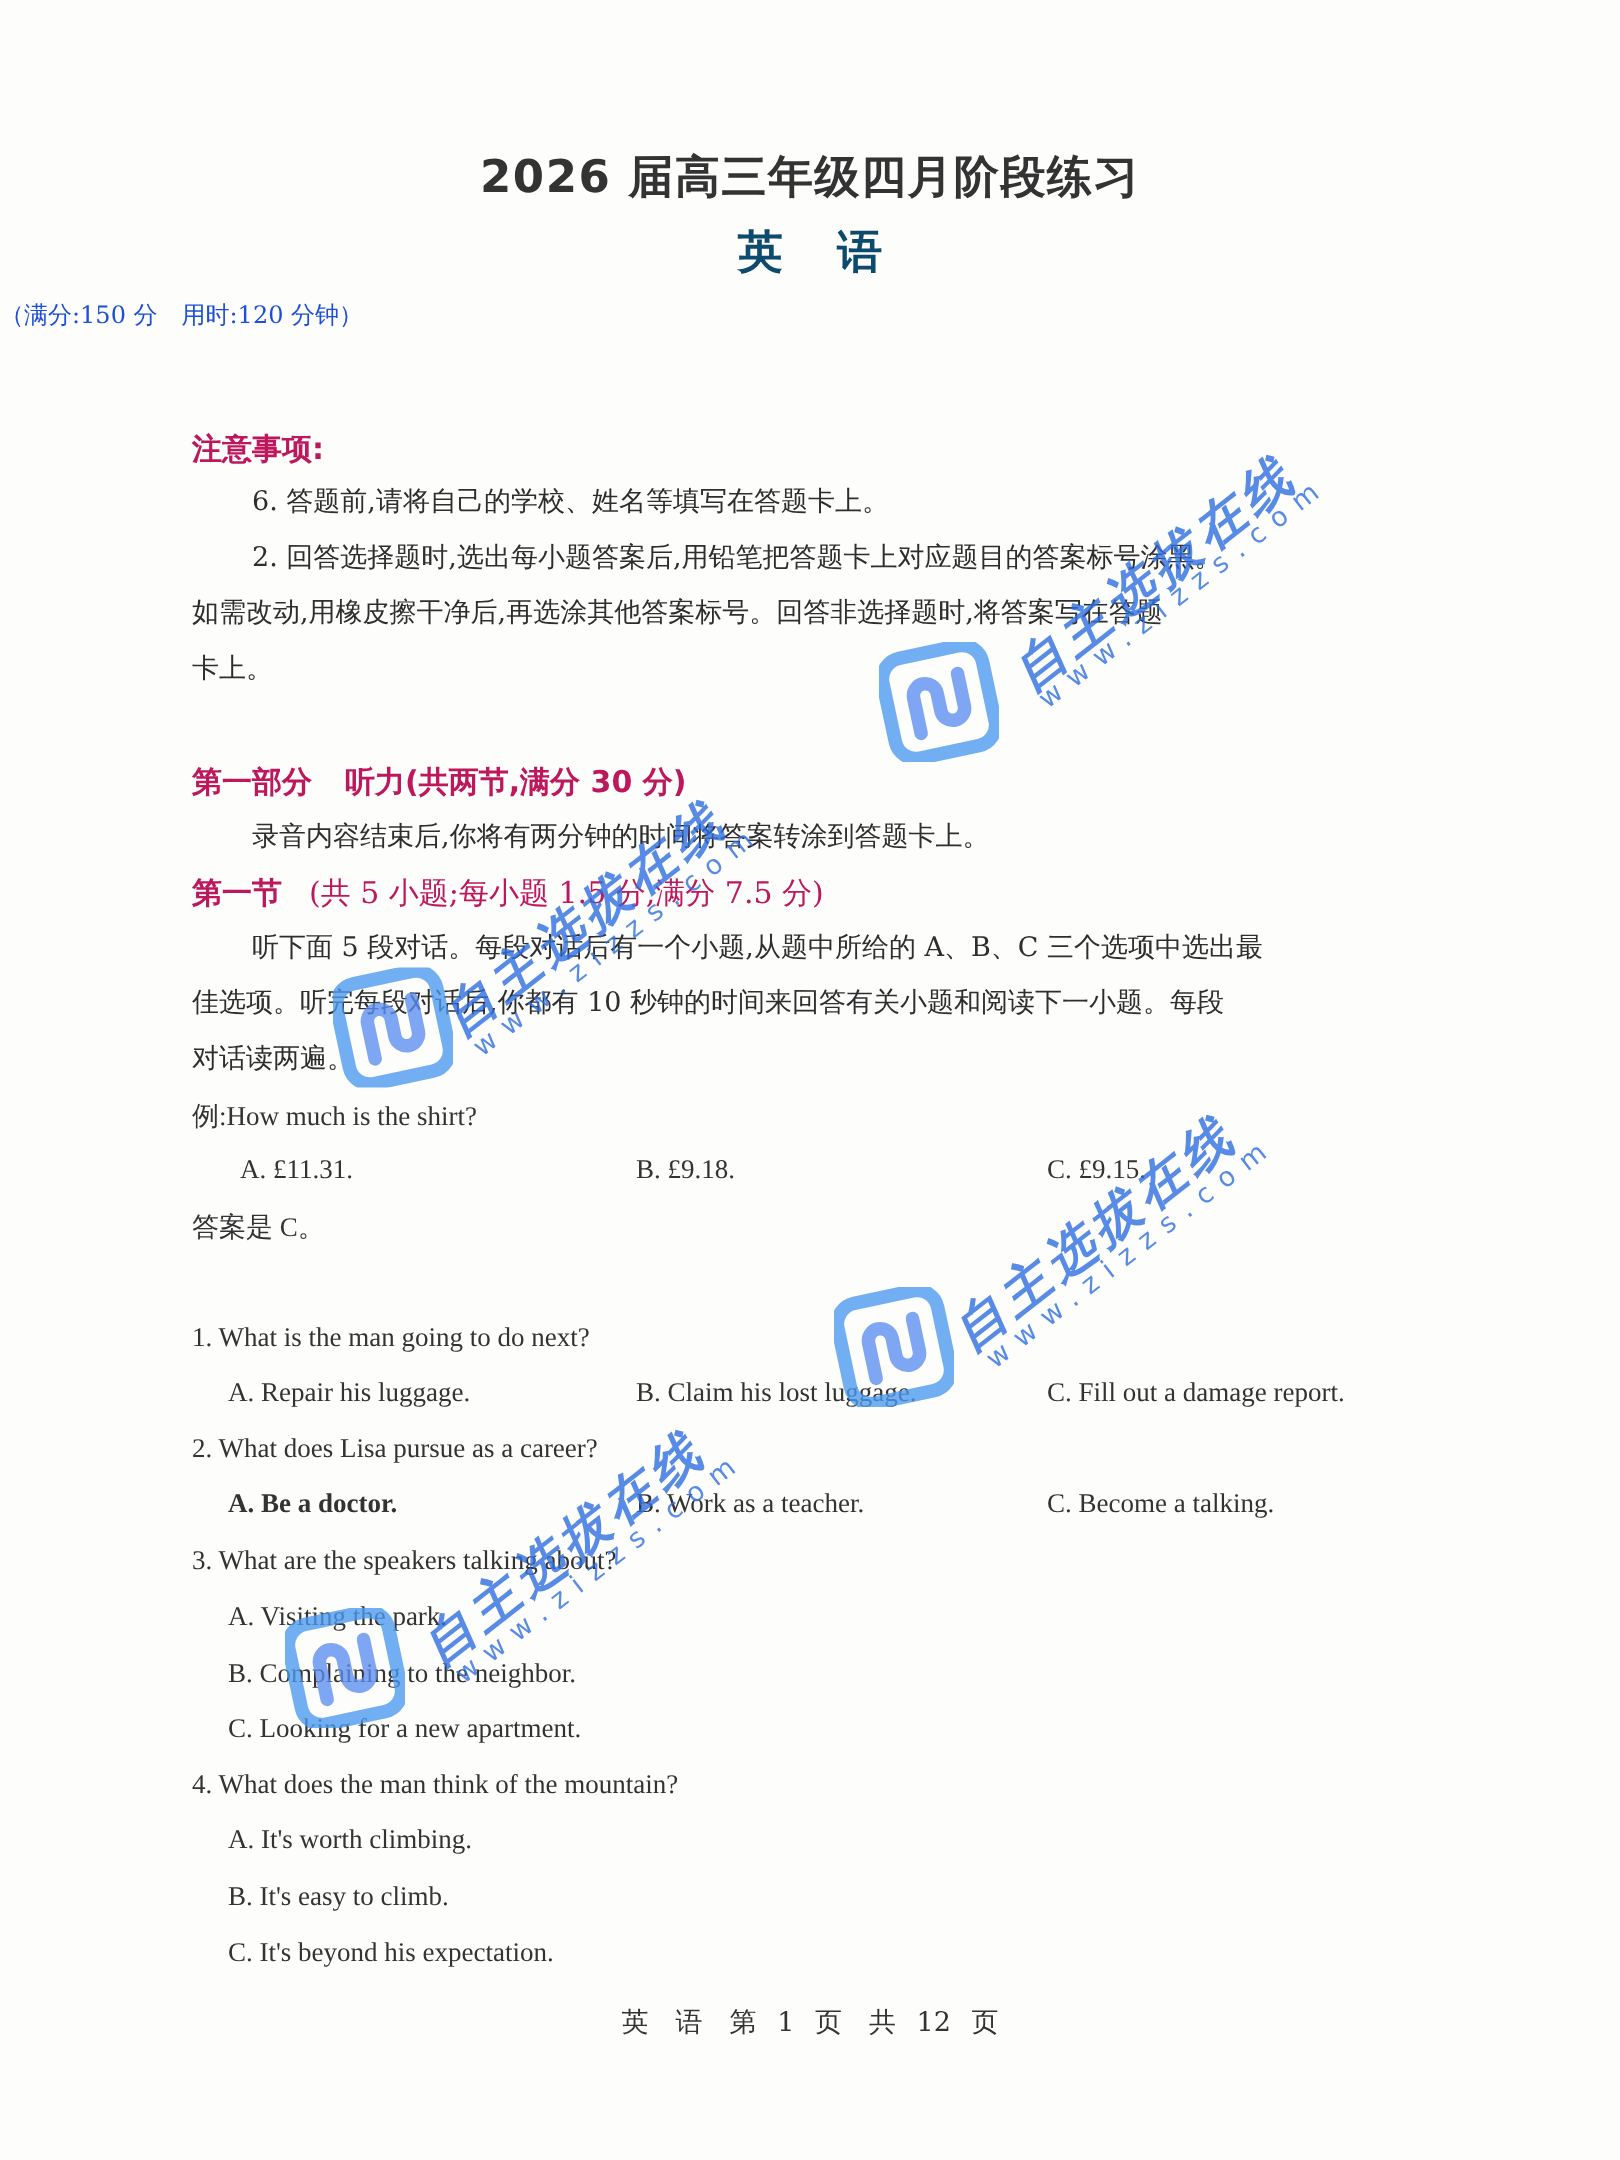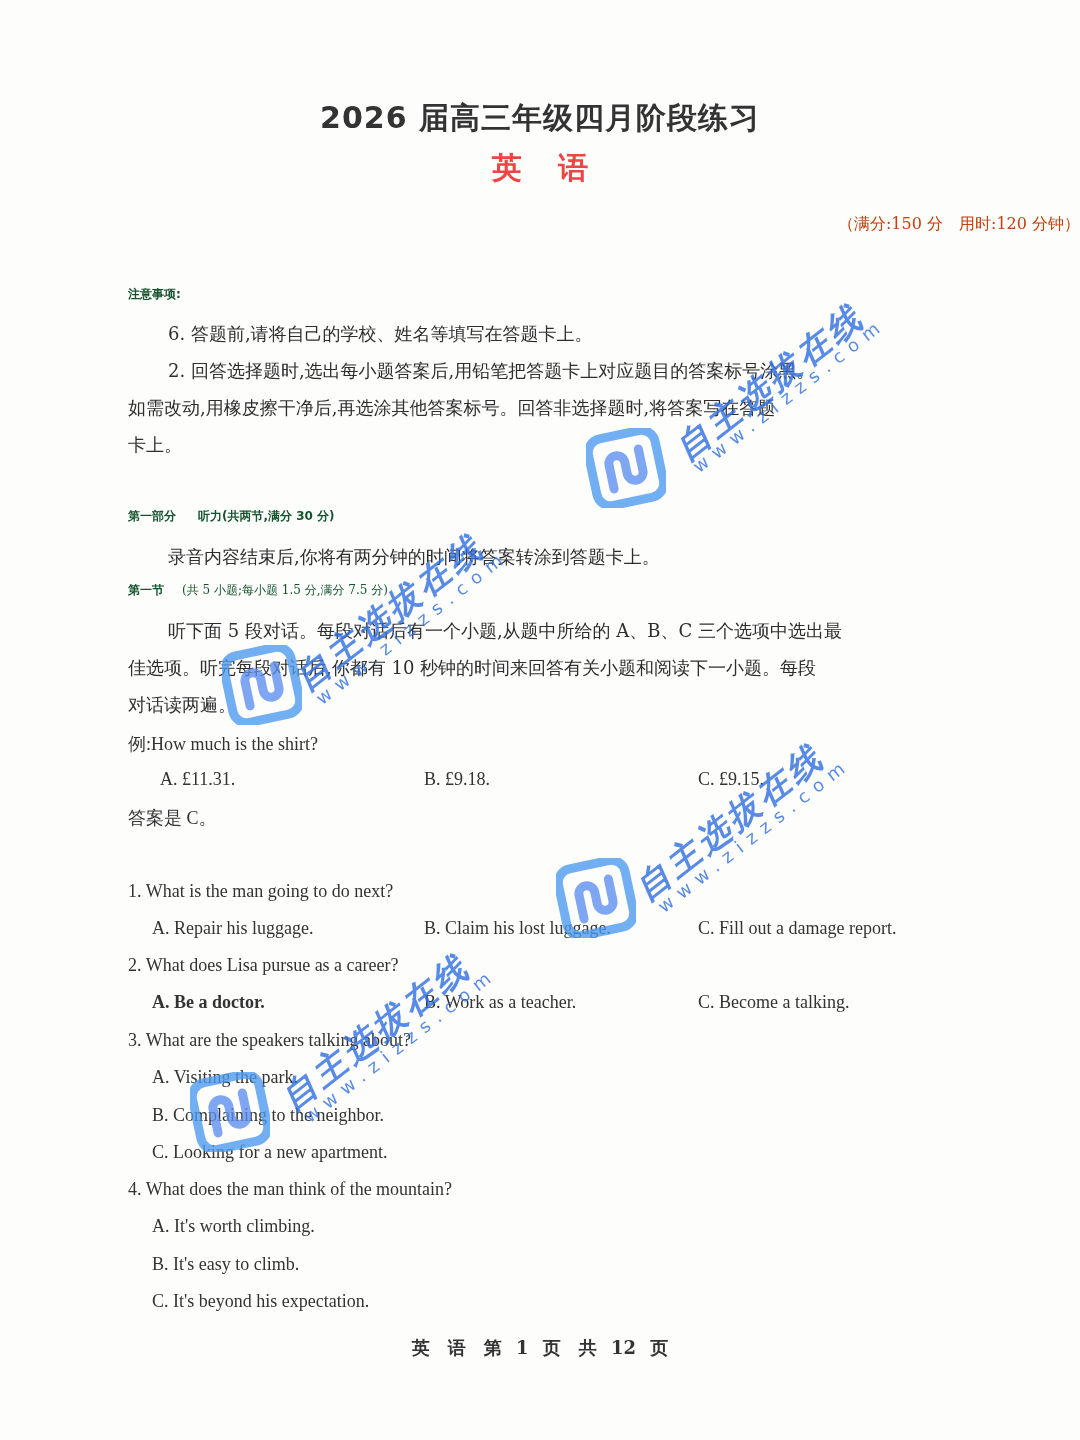"英 语" .subject { color: #ef4444 -> #0c4a6e }
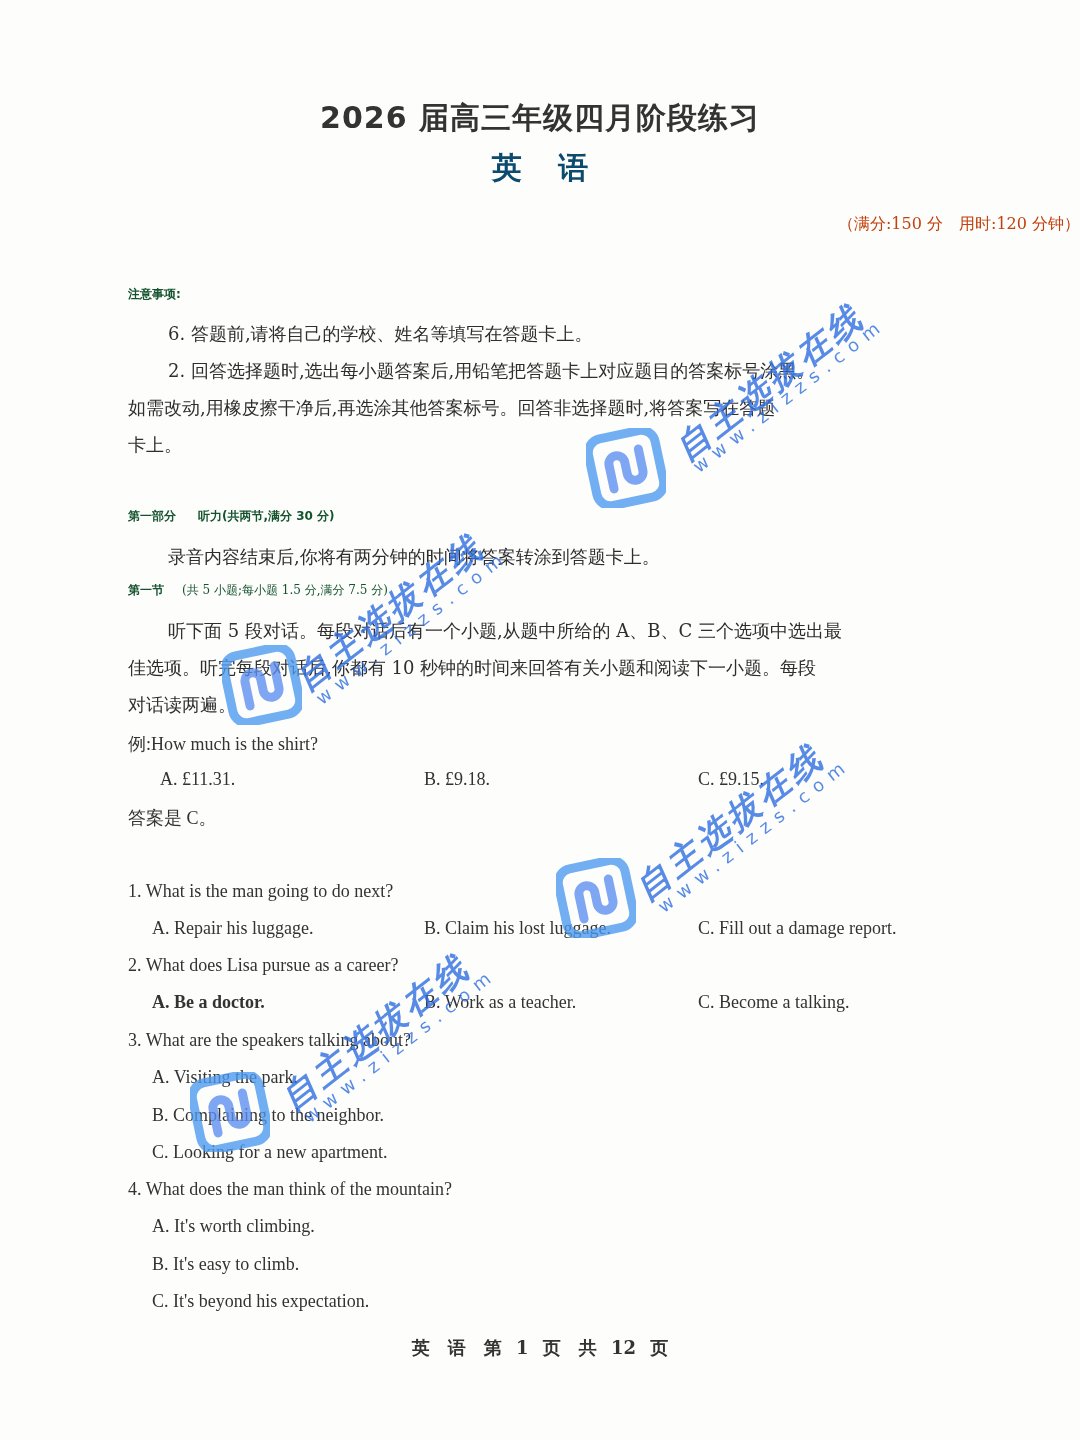"（满分:150 分 用时:120 分钟）" .meta { color: #c2410c -> #1d4ed8; text-align: right -> left; top: 214px -> 200px }
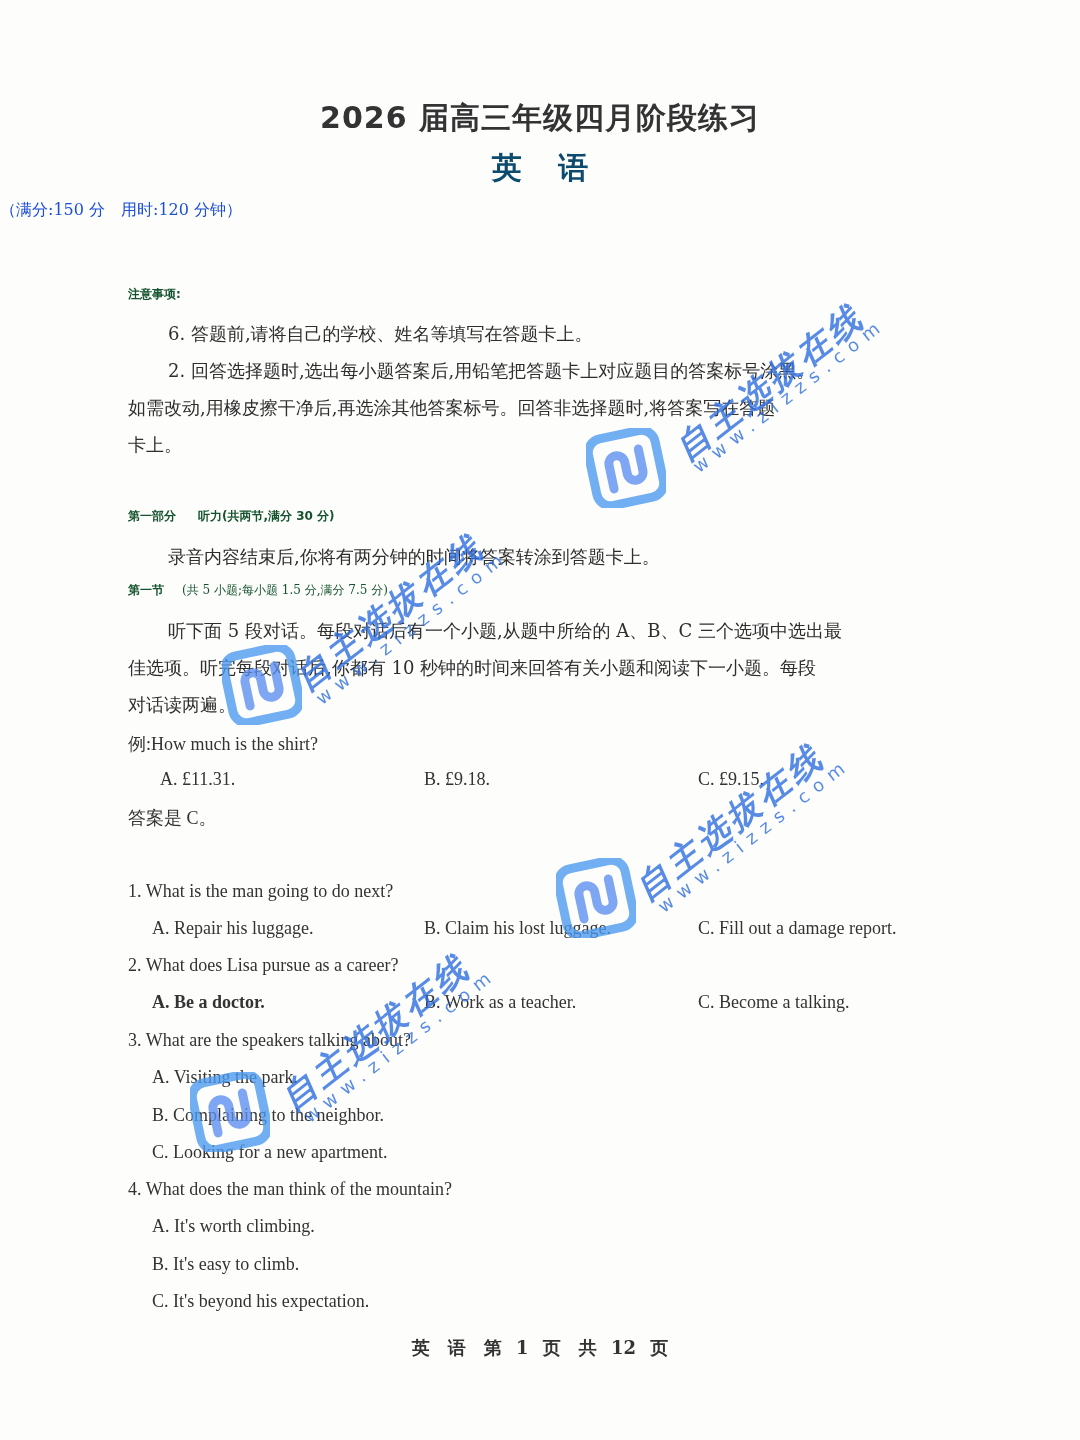"注意事项:" .heading { color: #14532d -> #be185d; font-size: 12px -> 20px }
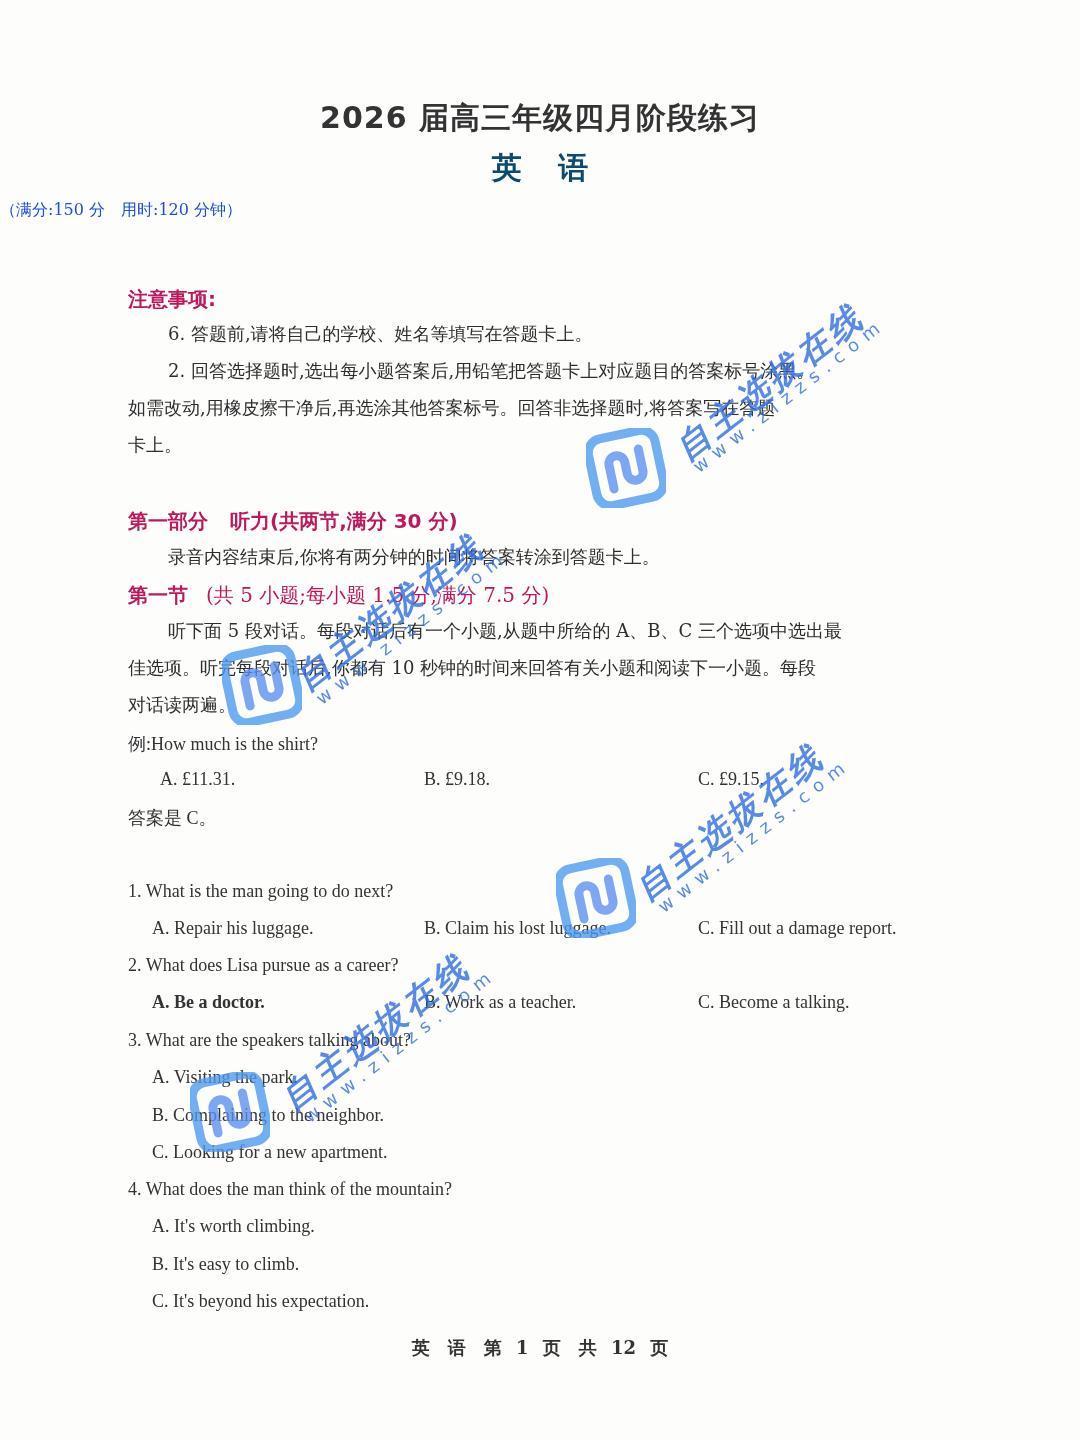"英 语 第 1 页" .footer { font-weight: bold -> none }
